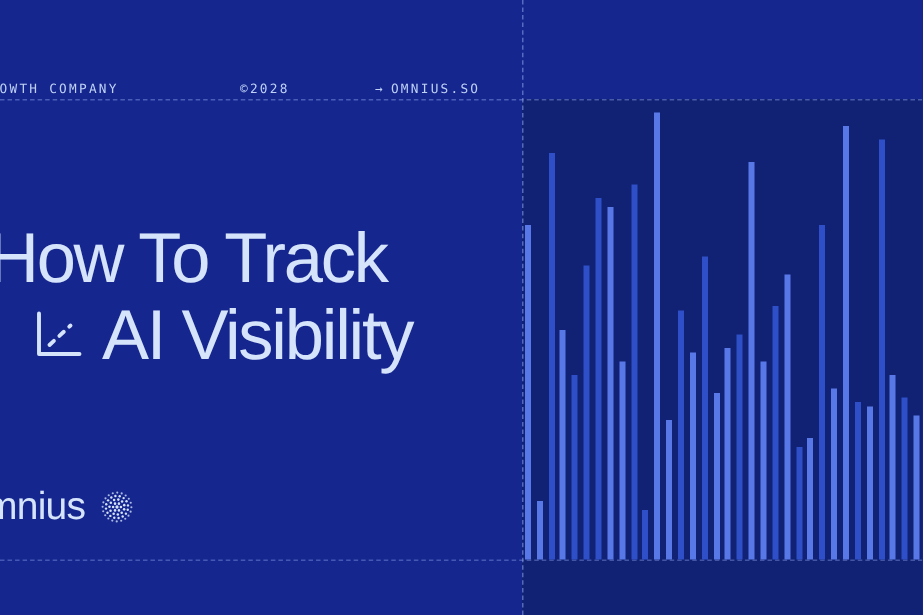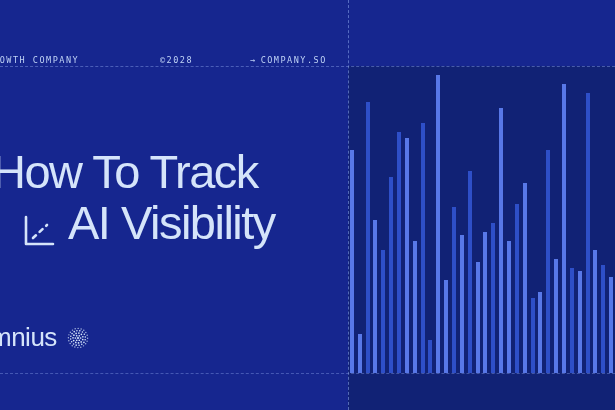"COMPANY.SO" span { text: COMPANY.SO -> OMNIUS.SO }
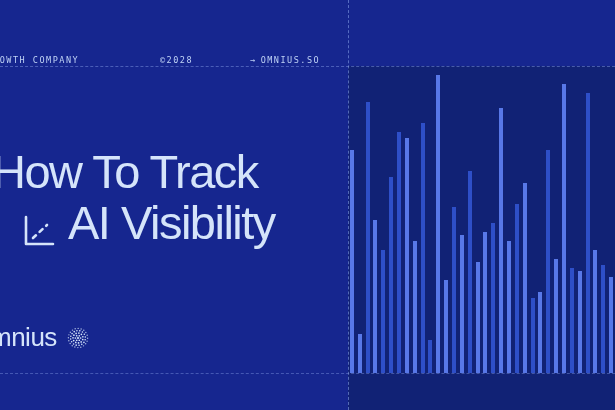"AI Visibility" #headline-line-2 { align-items: flex-end -> center }
